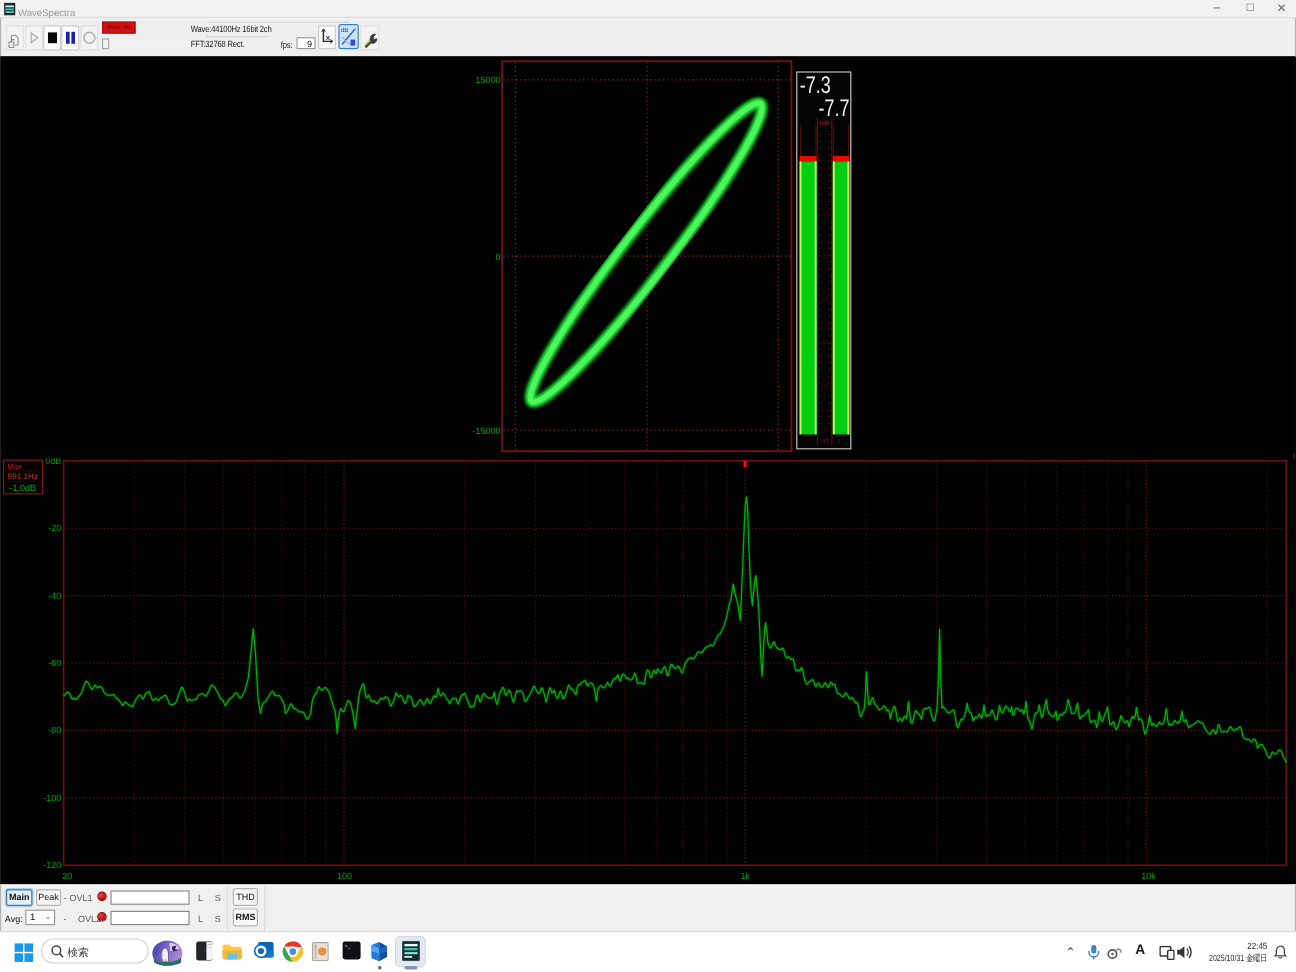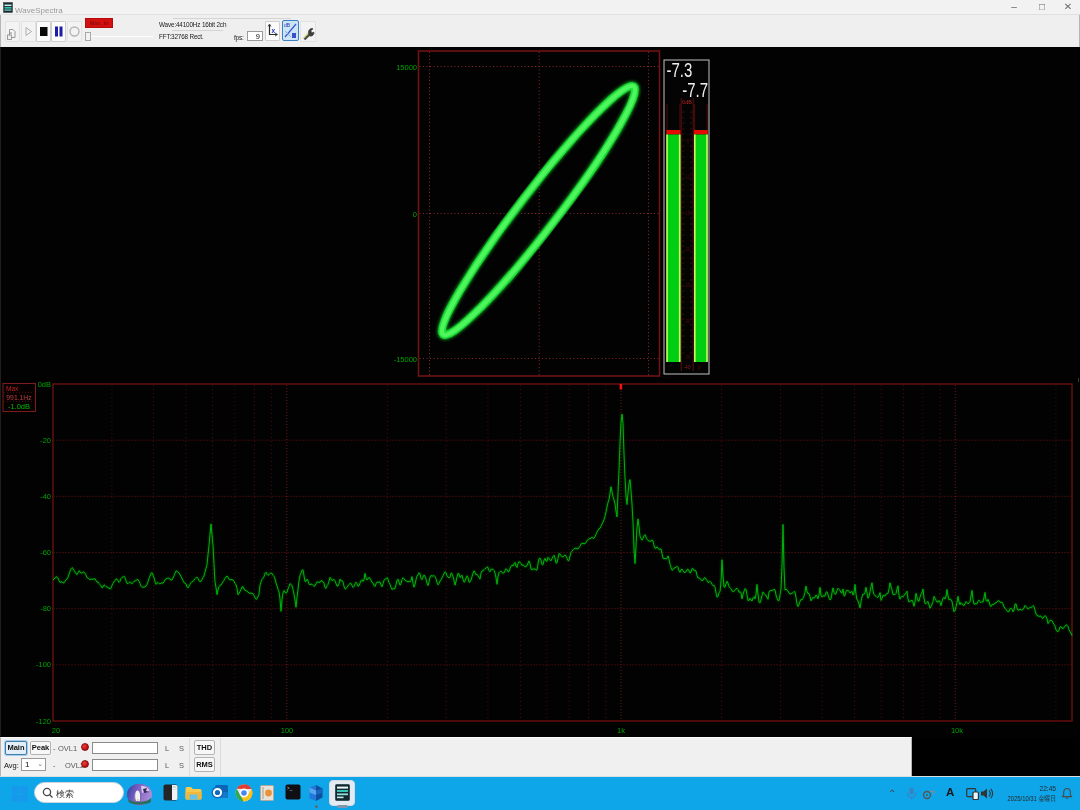"Main" #ctrl { width: 912px -> 1080px }
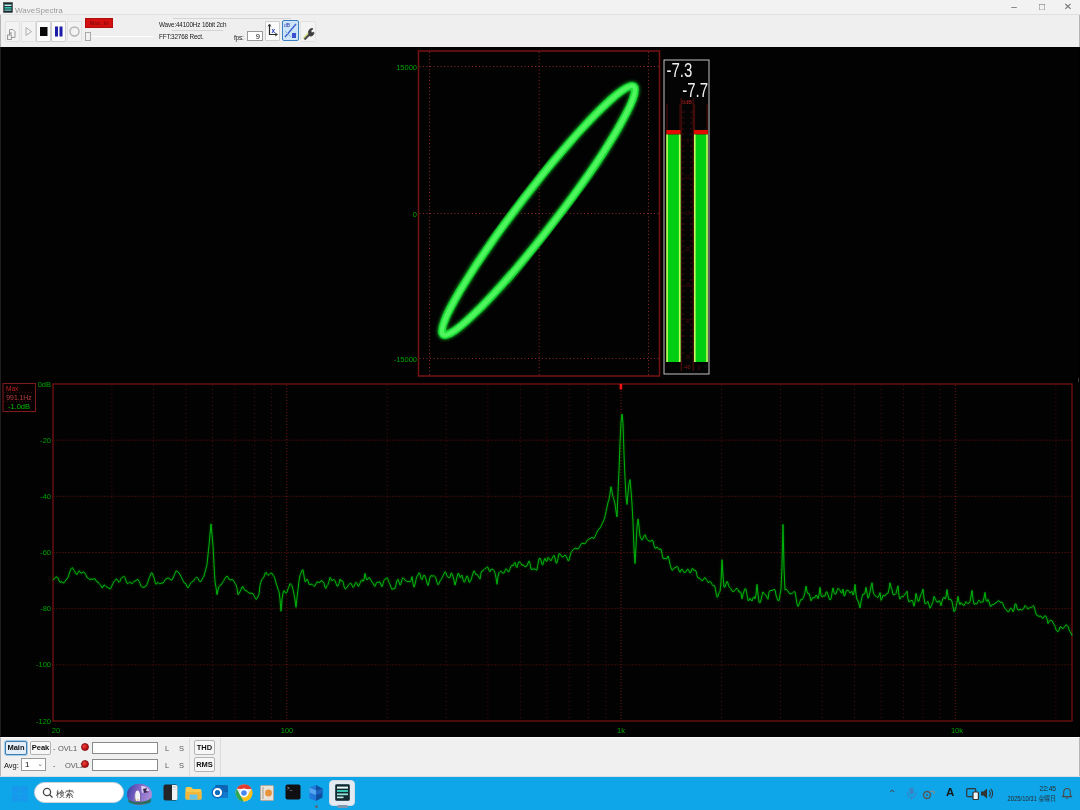"Peak" div.cbtn { font-weight: bold -> normal }
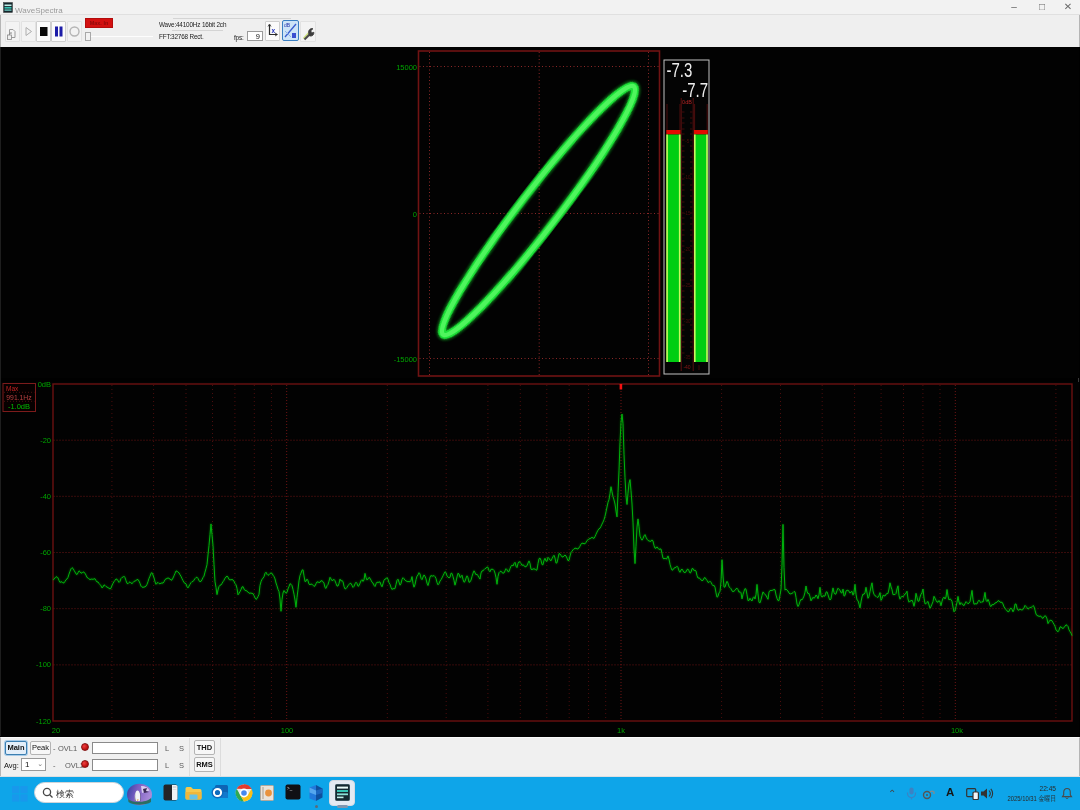"THD" div.cbtn { font-weight: bold -> normal }
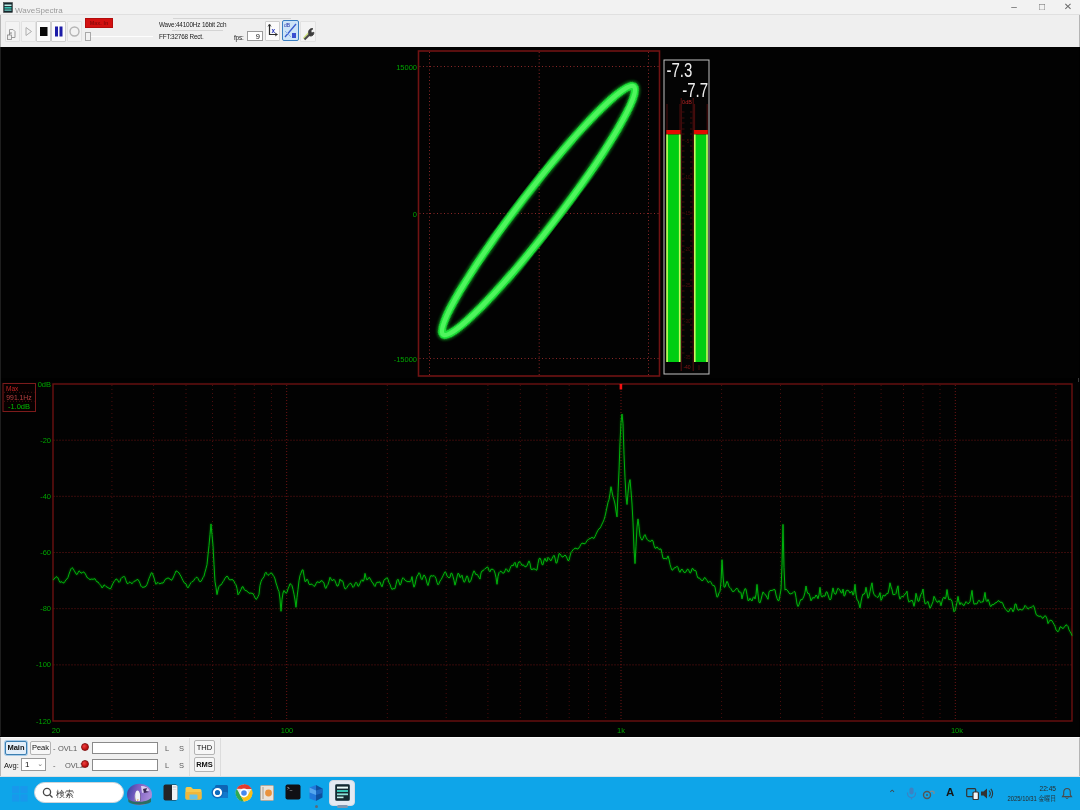"検索" #taskbar { background: #0ea5e9 -> #ffffff }
